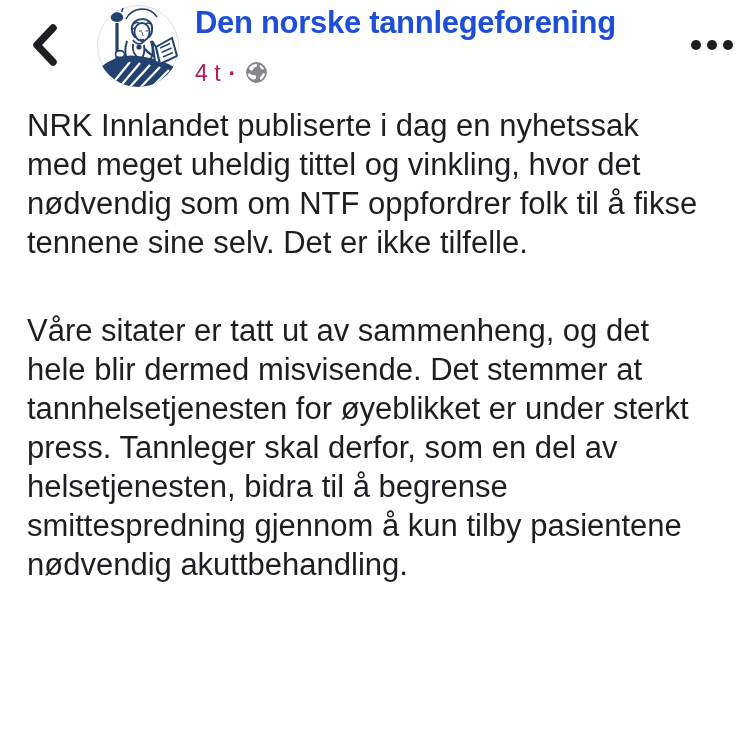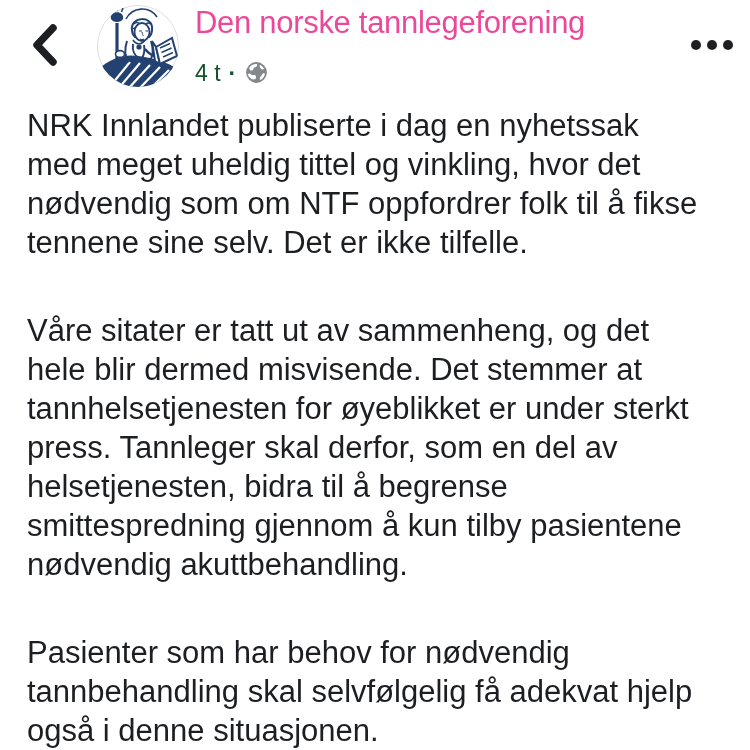"Den norske tannlegeforening" .page-name { color: #ec4899 -> #1d4ed8; font-weight: 400 -> 700 }
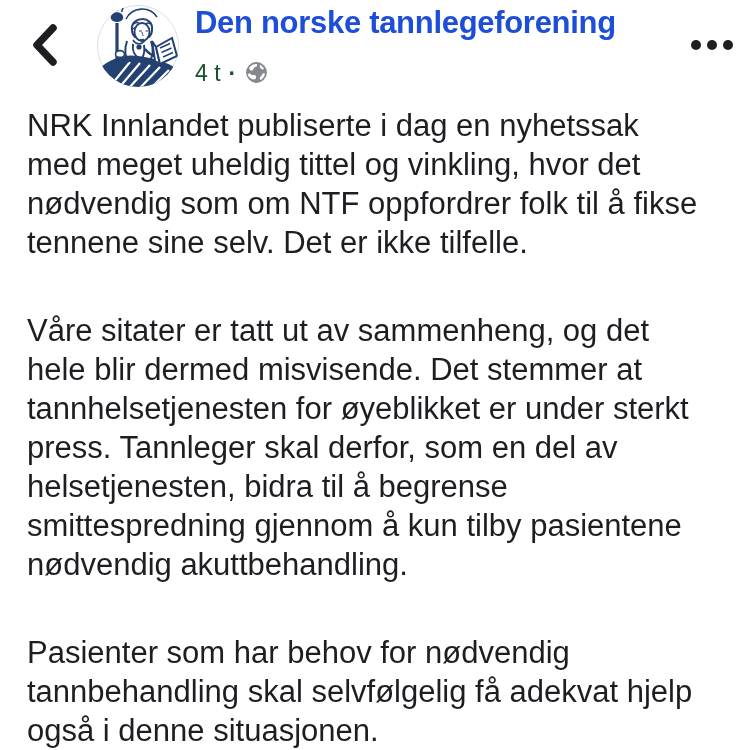"4 t" .post-meta { color: #14532d -> #be185d }
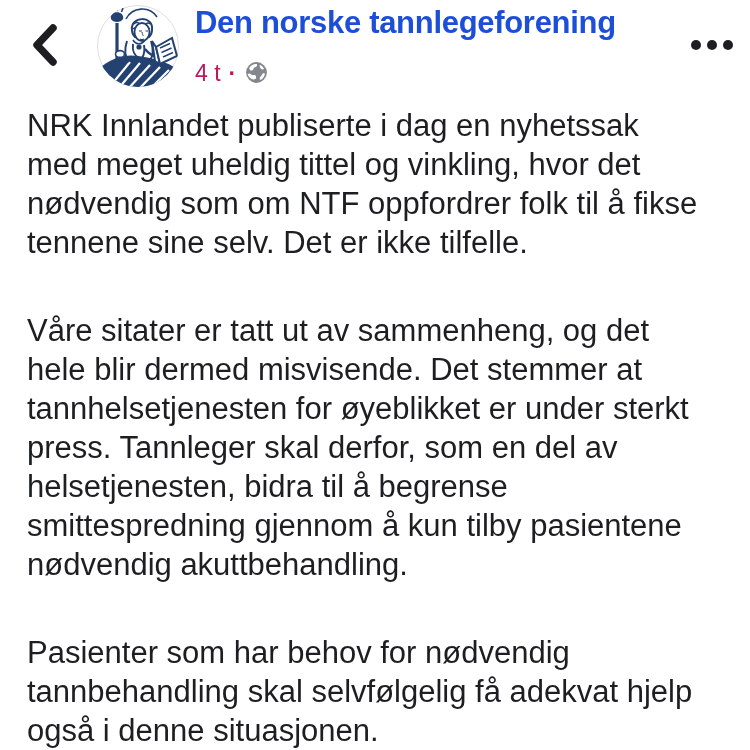"Pasienter som har behov for" p { html: <p>Pasienter som har behov for nødvendig tannbehandling skal selvfølgelig få adekvat hjelp også i denne situasjonen.</p> -> none }
